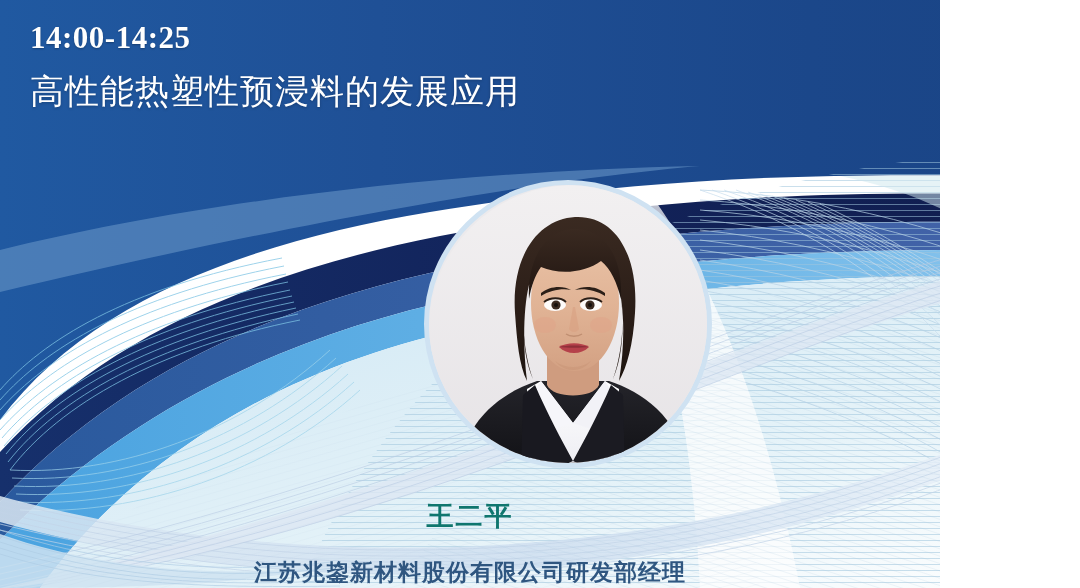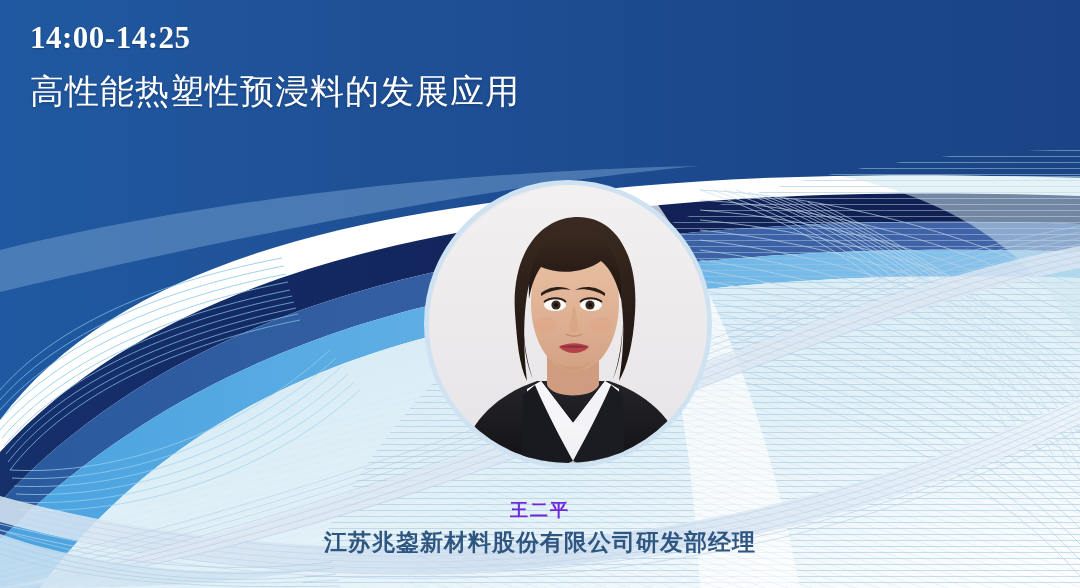"14:00-14:25" #slide { width: 1080px -> 940px }
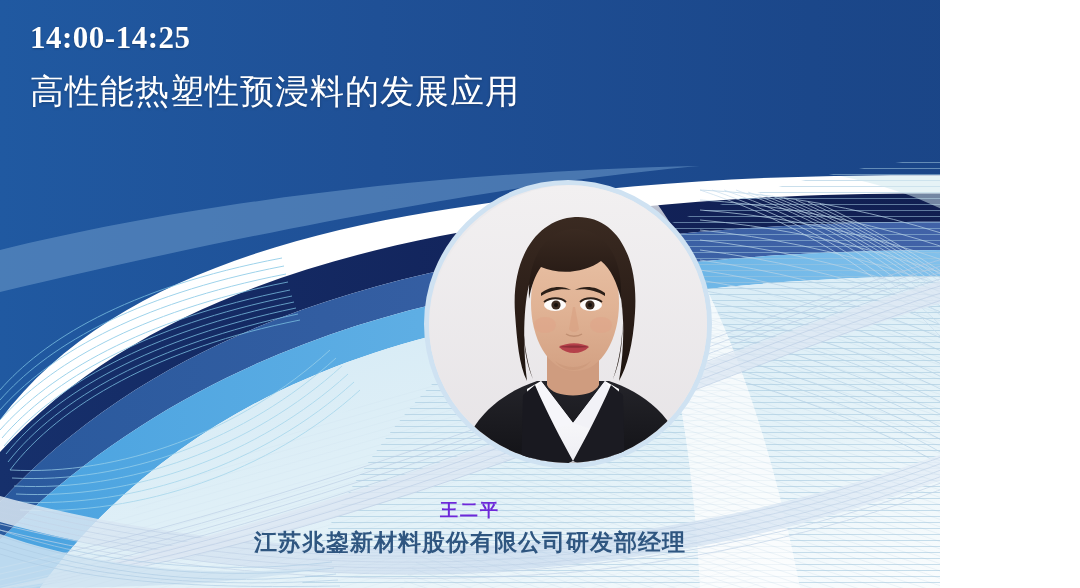"王二平" .speaker-name { color: #6d28d9 -> #0f766e; font-family: Liberation Mono, monospace -> Liberation Serif, serif; font-size: 18px -> 27px }
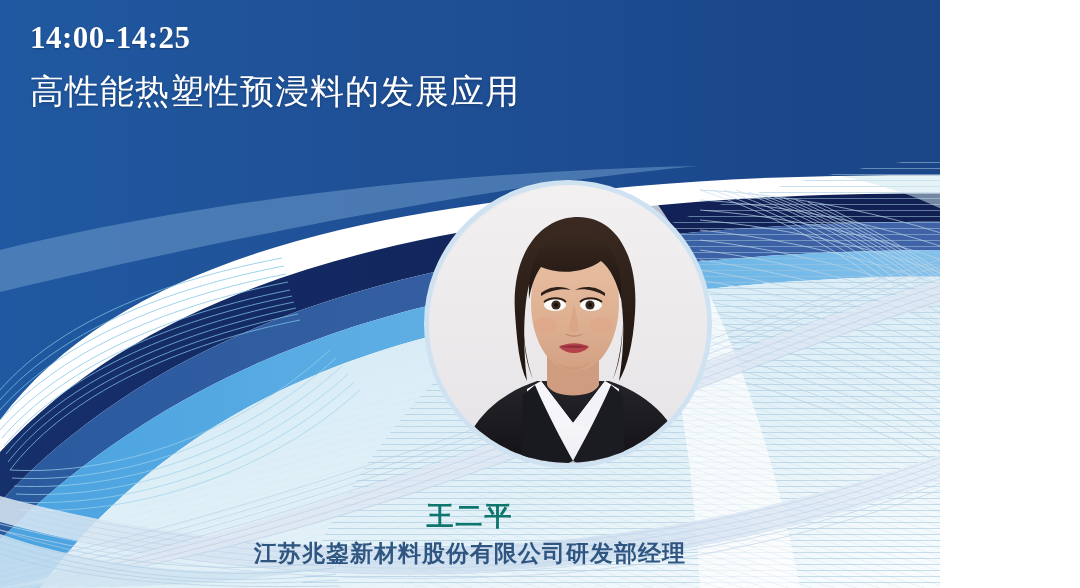"江苏兆鋆新材料股份有限公司研发部经理" .speaker-role { margin-top: 5px -> 24px }
